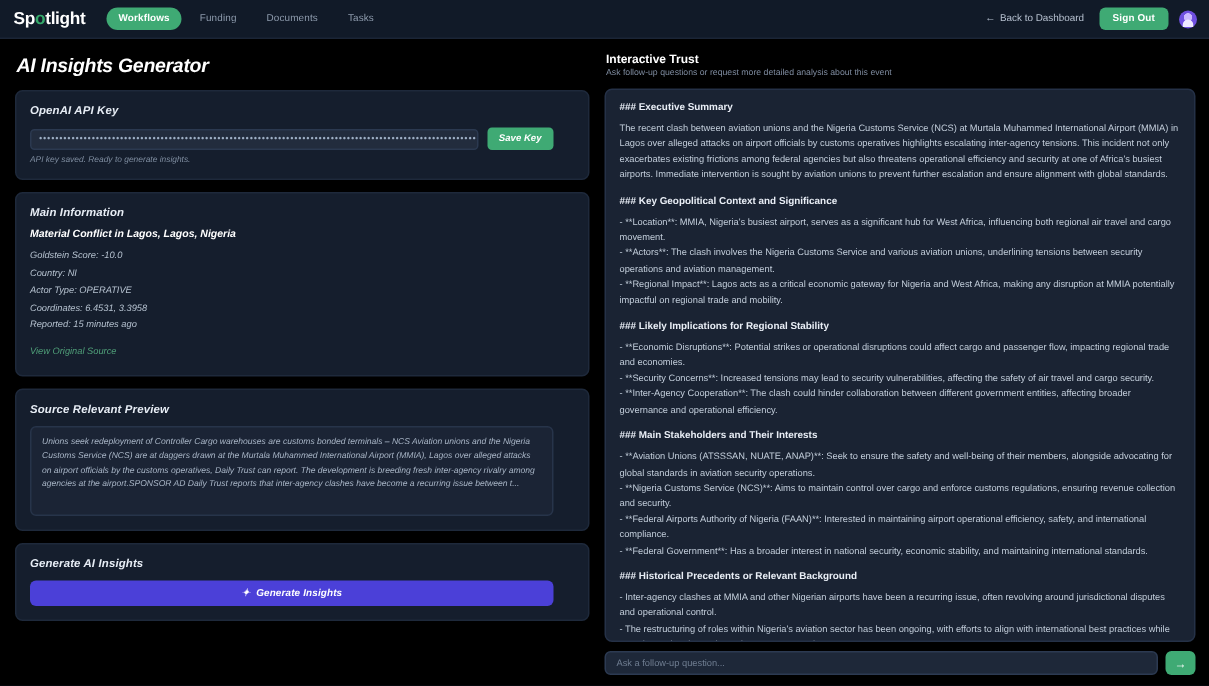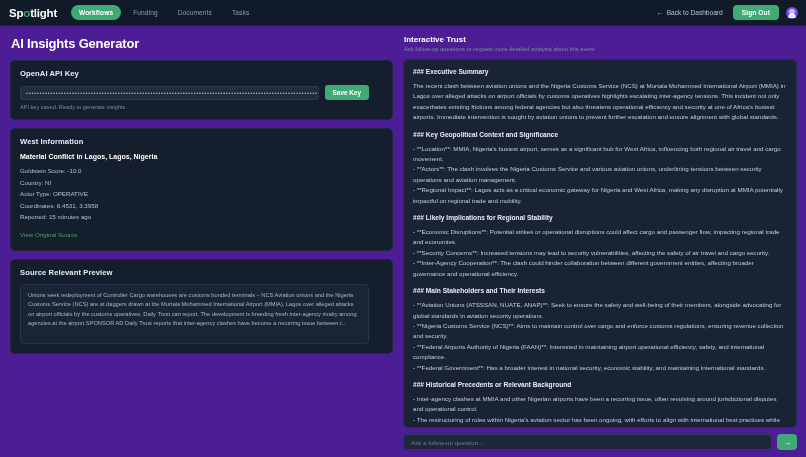"Spotlight" .app { background: #4c1d95 -> #000000 }
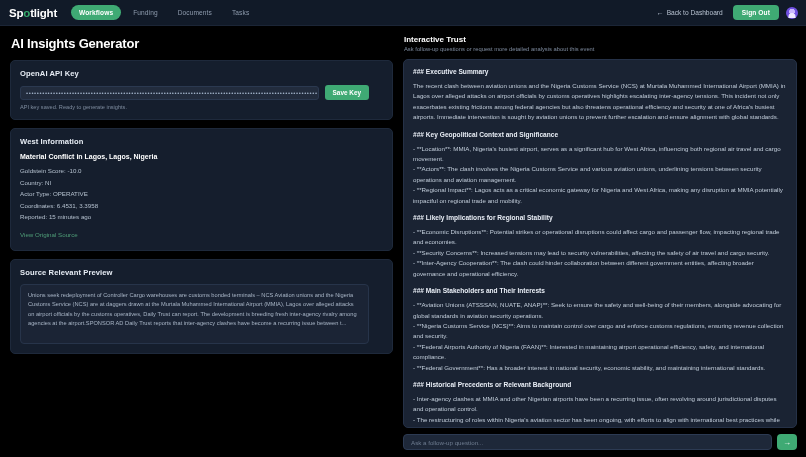"AI Insights Generator" .left { font-style: none -> italic }
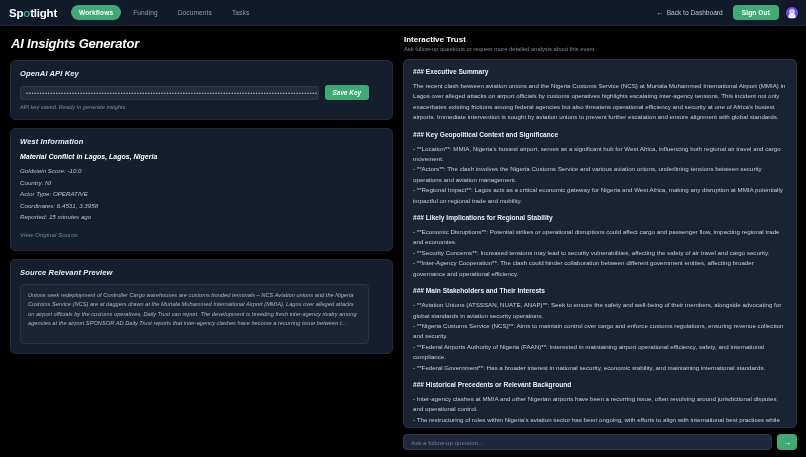"West Information" div.card-title { text: West -> Main }
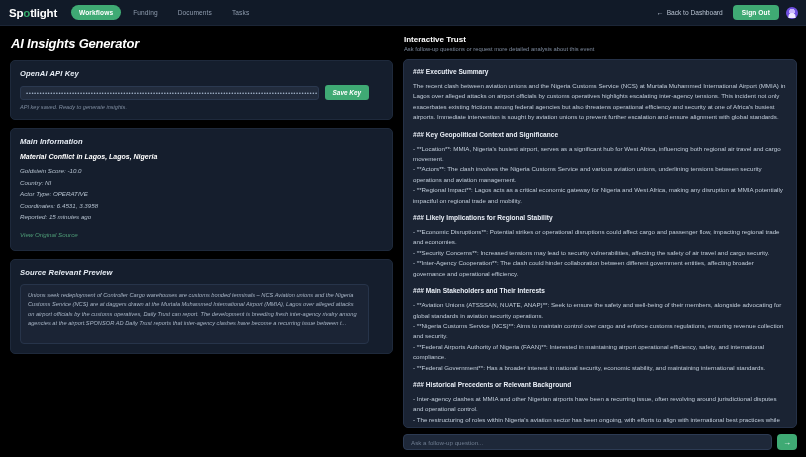"Generate AI Insights" div.card { html: none -> <div> <div>Generate AI Insights</div> <div> <span>✦</span> <span>Generate Insights</span> </div> </div> }
